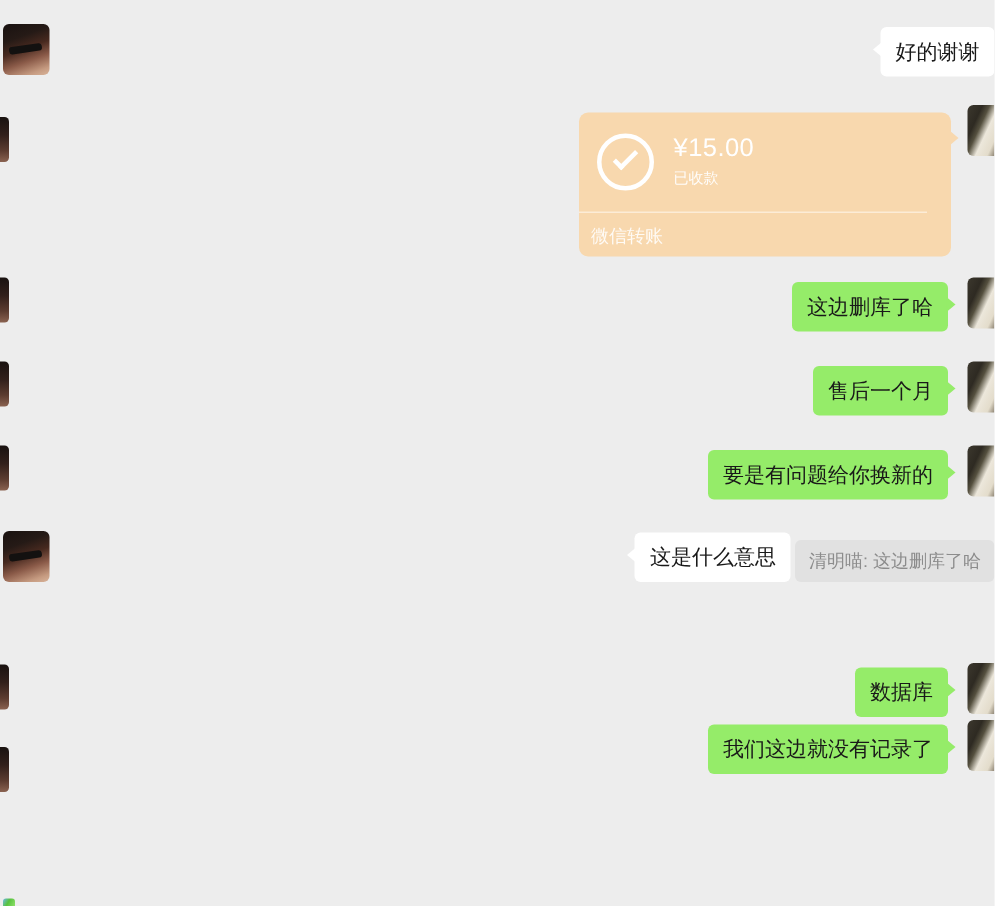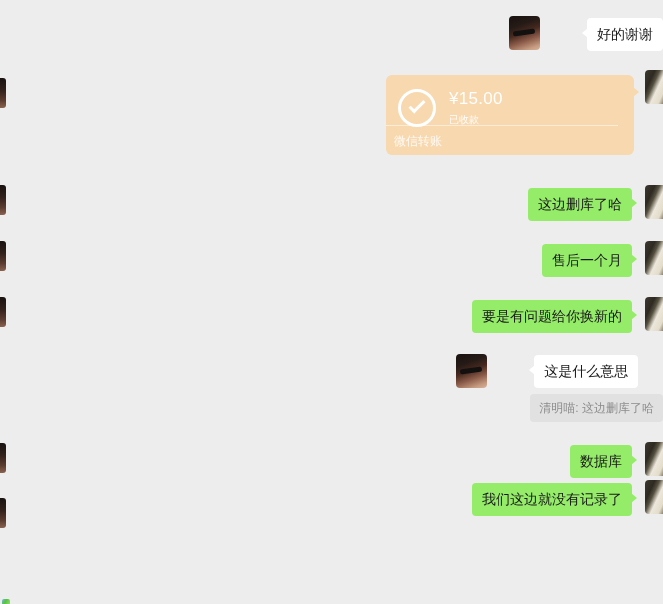"好的谢谢" .row.left { justify-content: flex-end -> space-between }
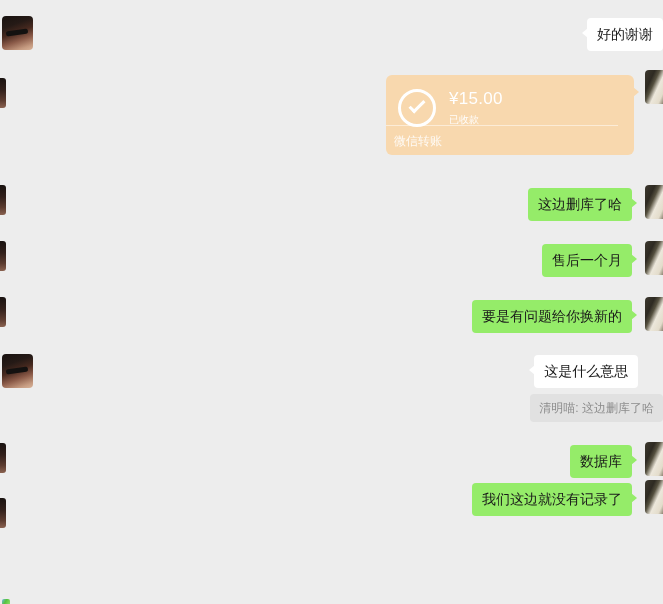"¥15.00" .transfer-card { height: 80px -> 96px }
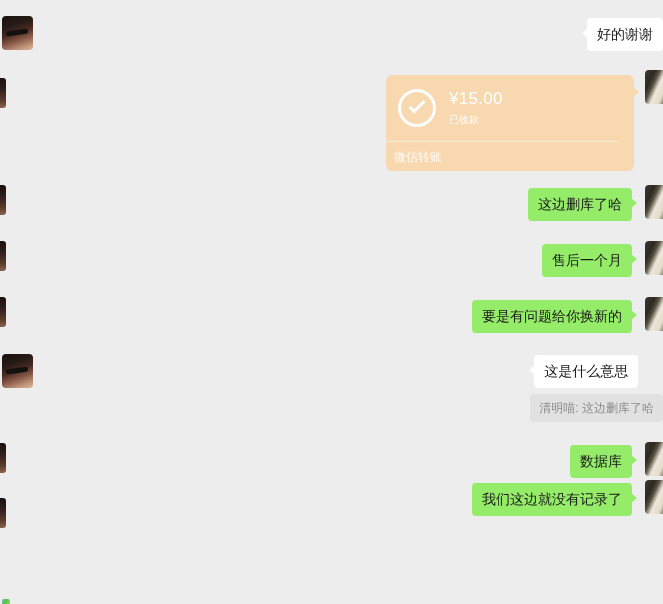"这是什么意思" .msg-col { flex-direction: column -> row }
